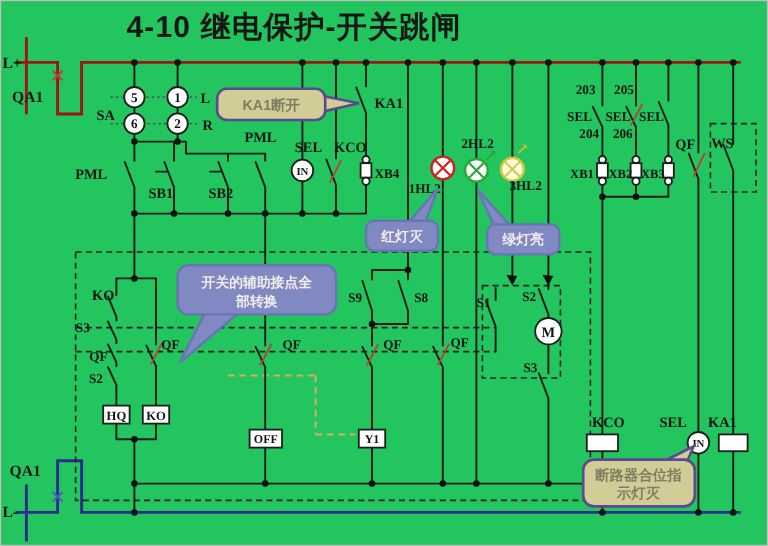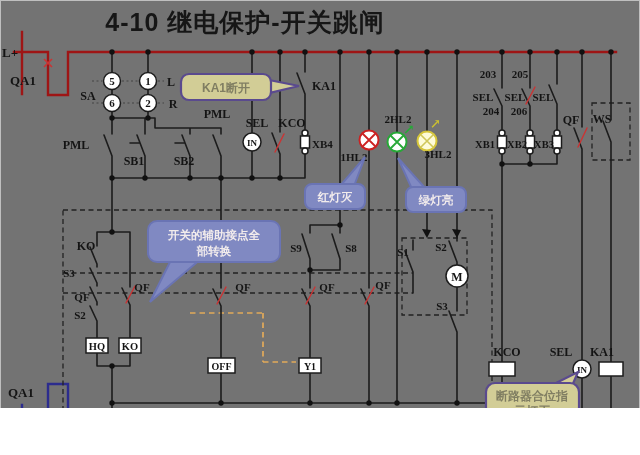"4-10 继电保护-开关跳闸" .stage { background: #737373 -> #22c55e; height: 408px -> 455px }
